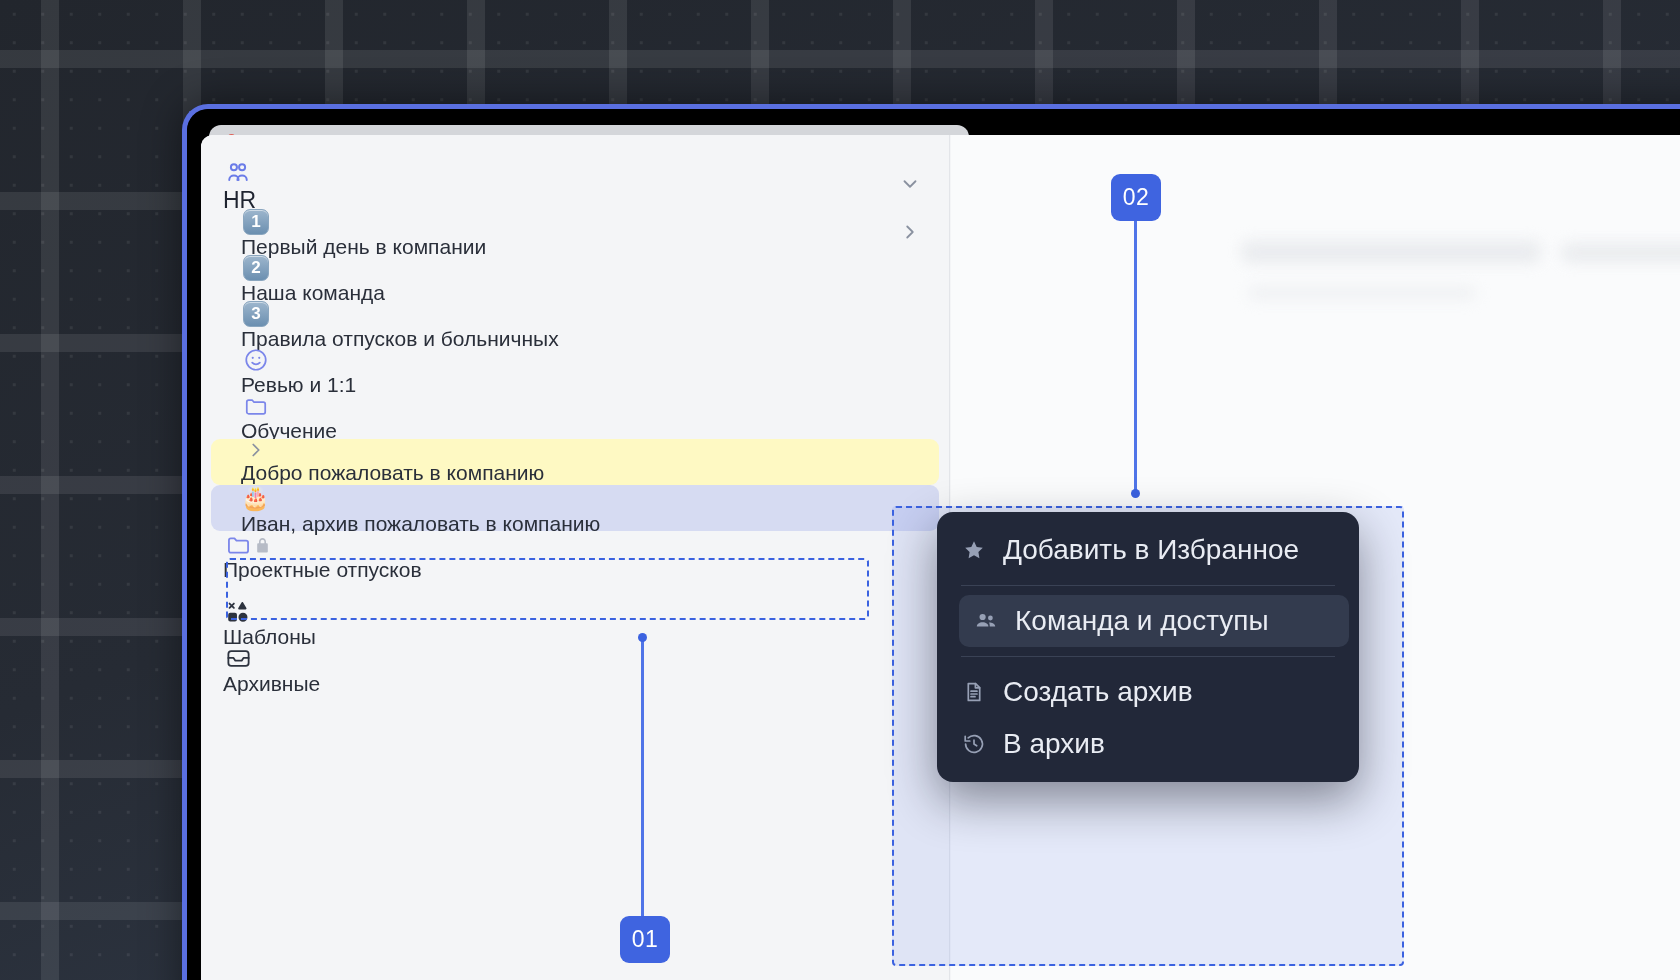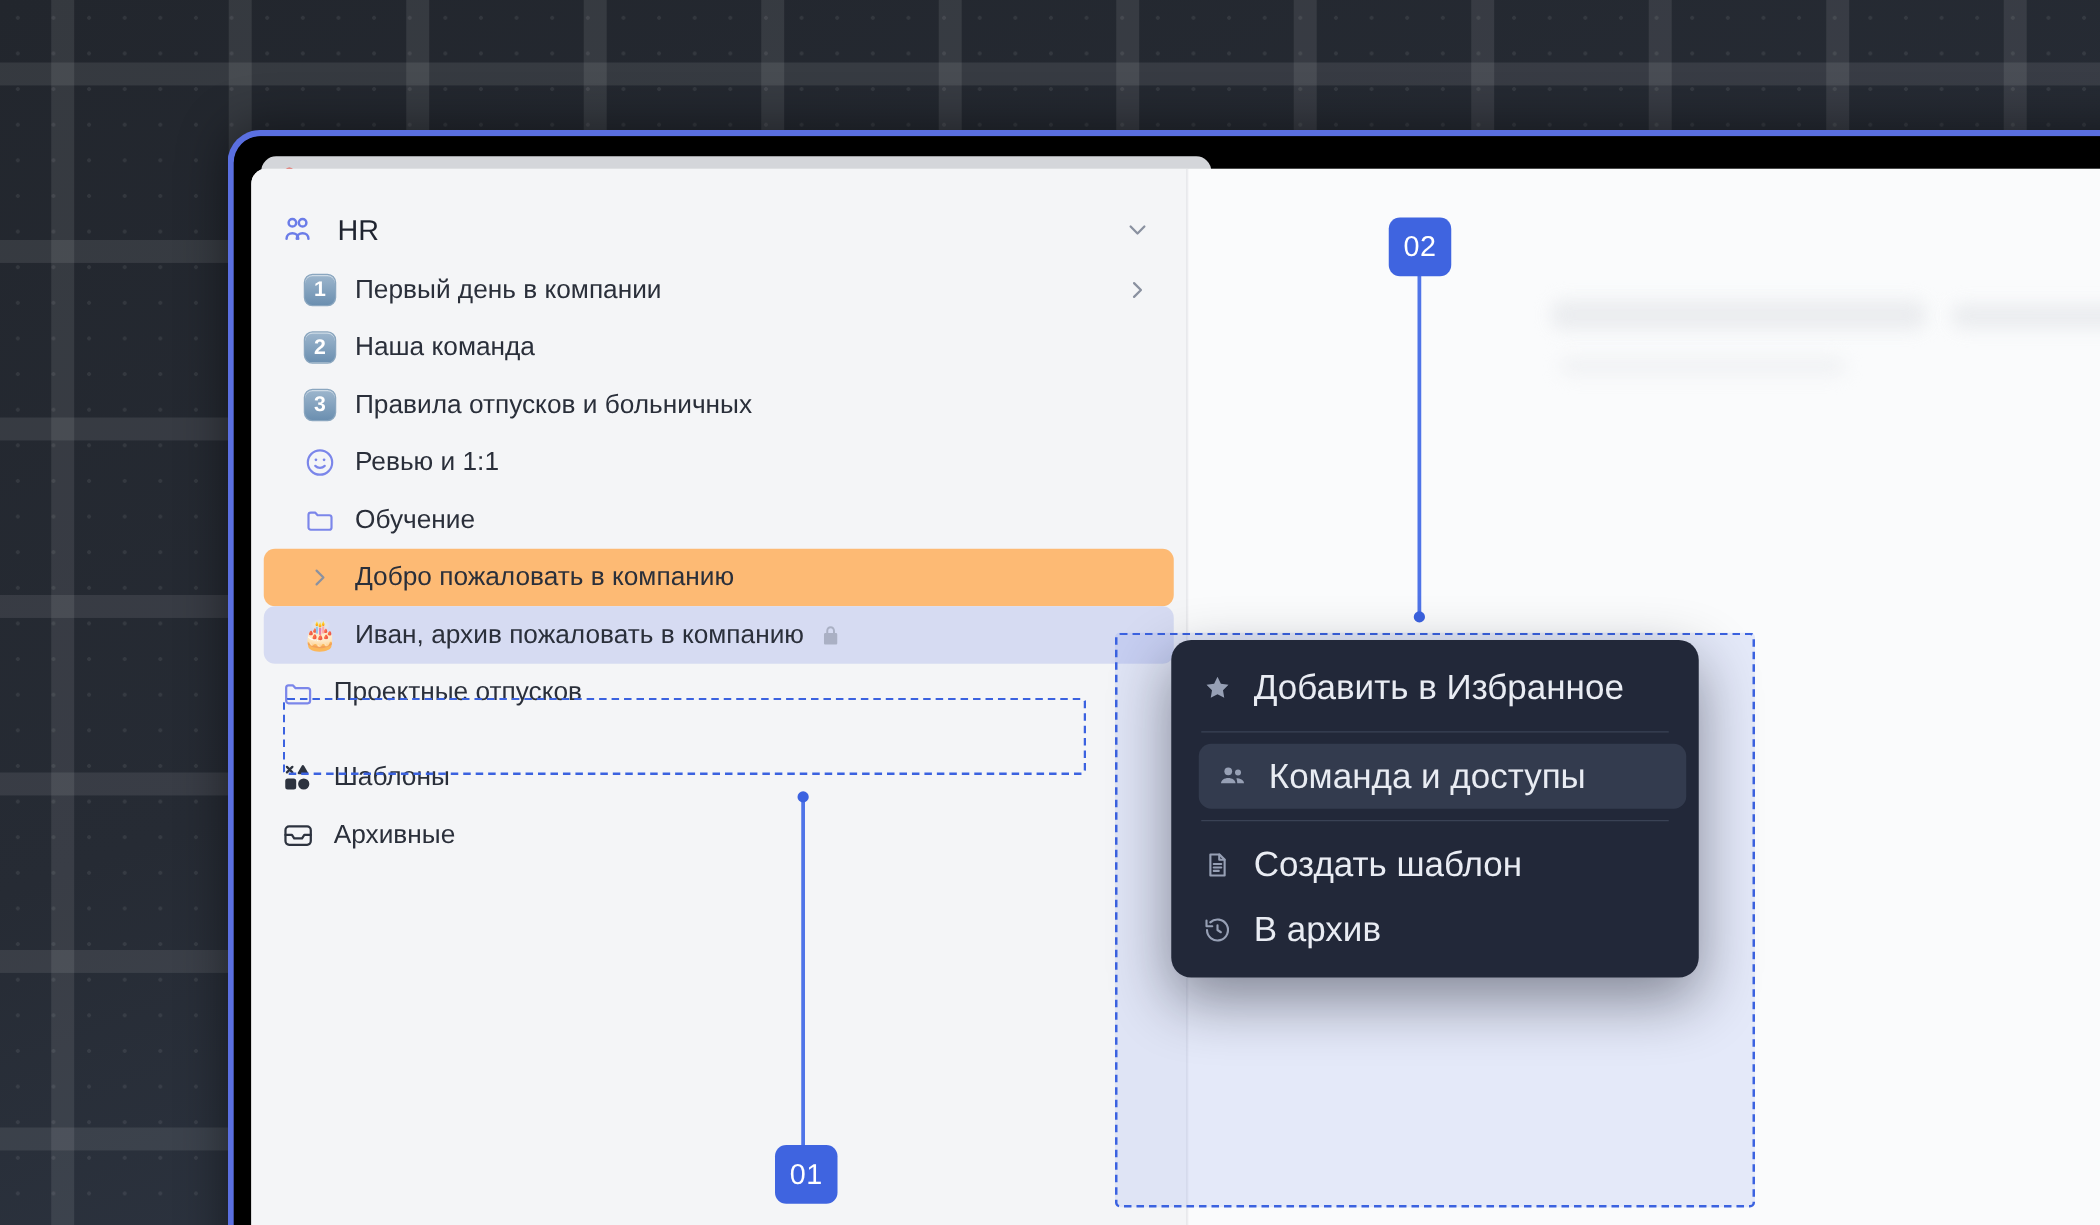"HR" .row { align-items: center -> none; flex-direction: none -> column }
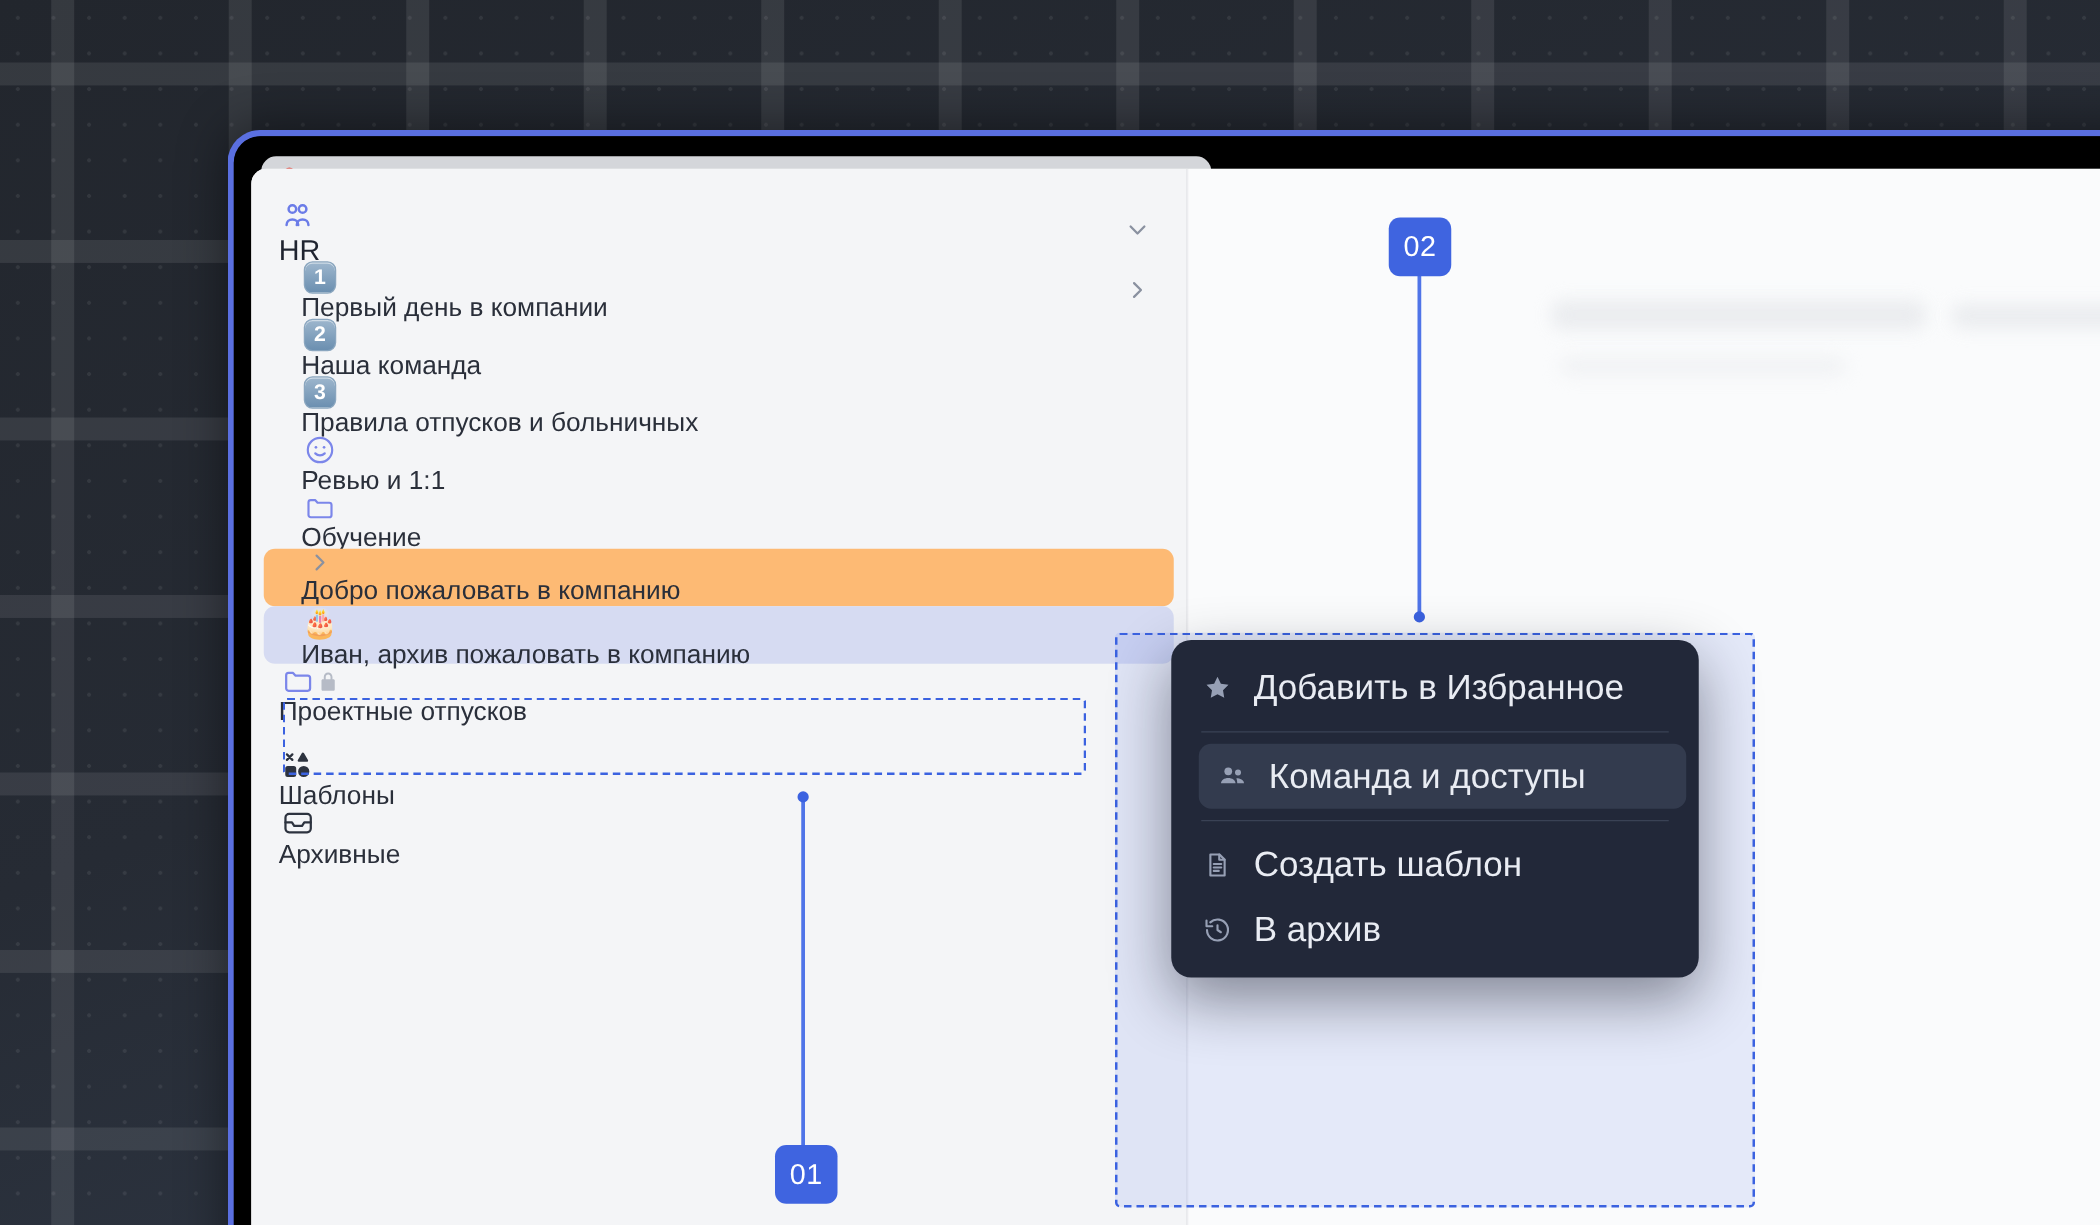"Добро пожаловать в компанию" #row-welcome { background: #fdba74 -> #fef9c3 }
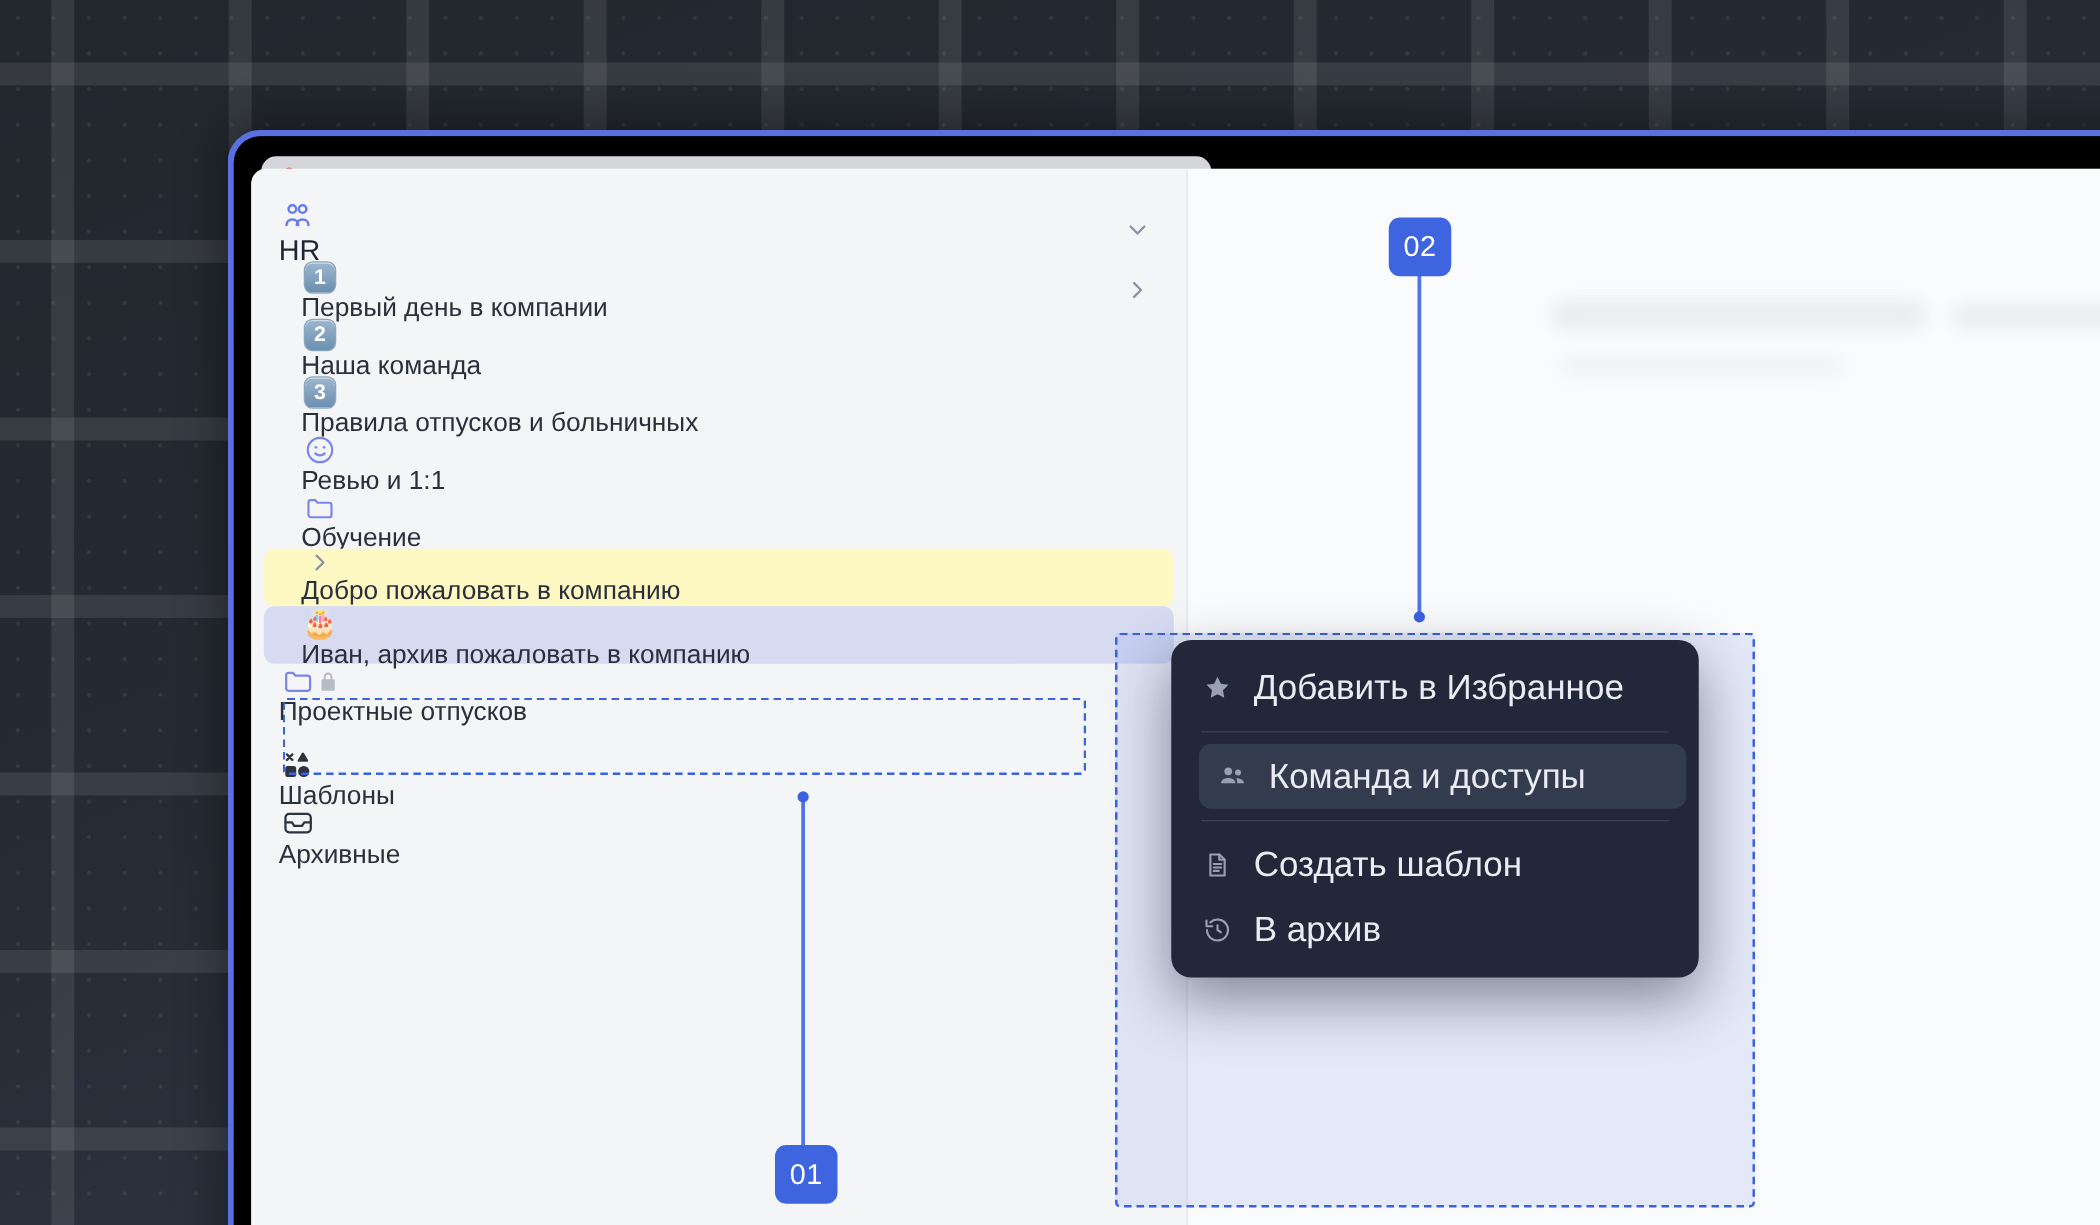"Создать шаблон" span { text: шаблон -> архив }
